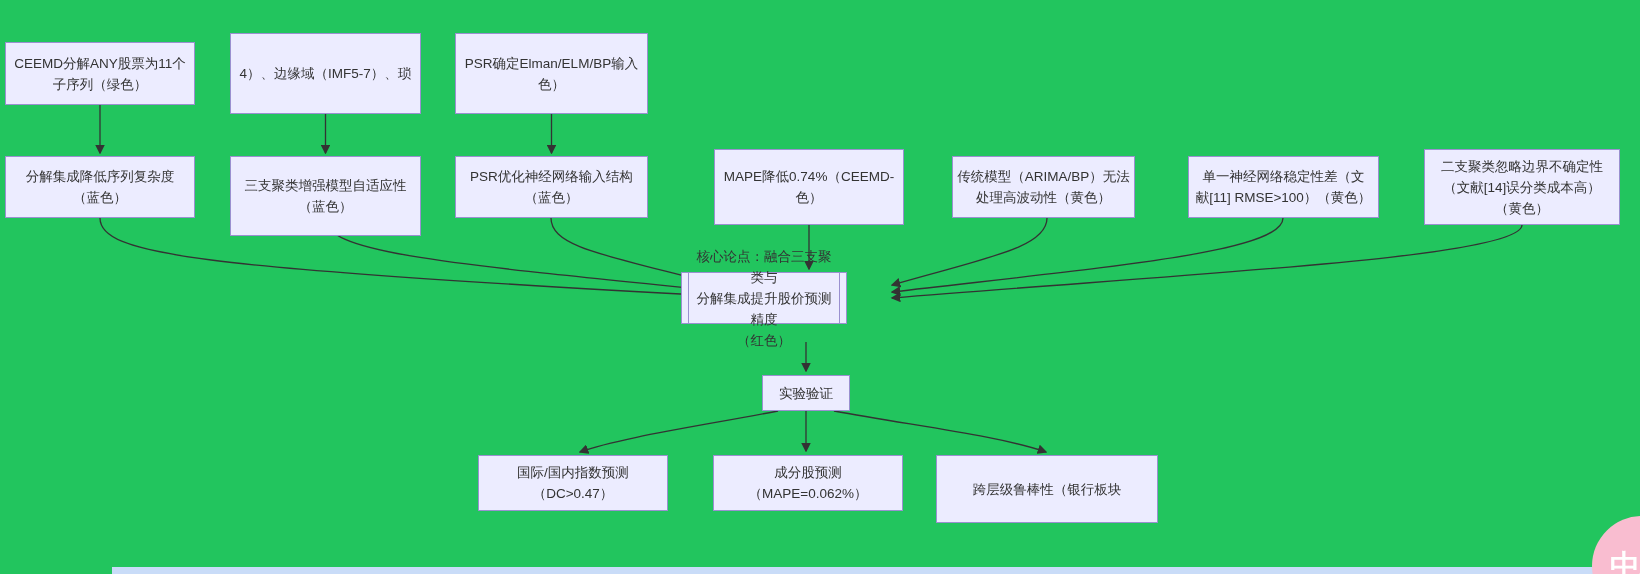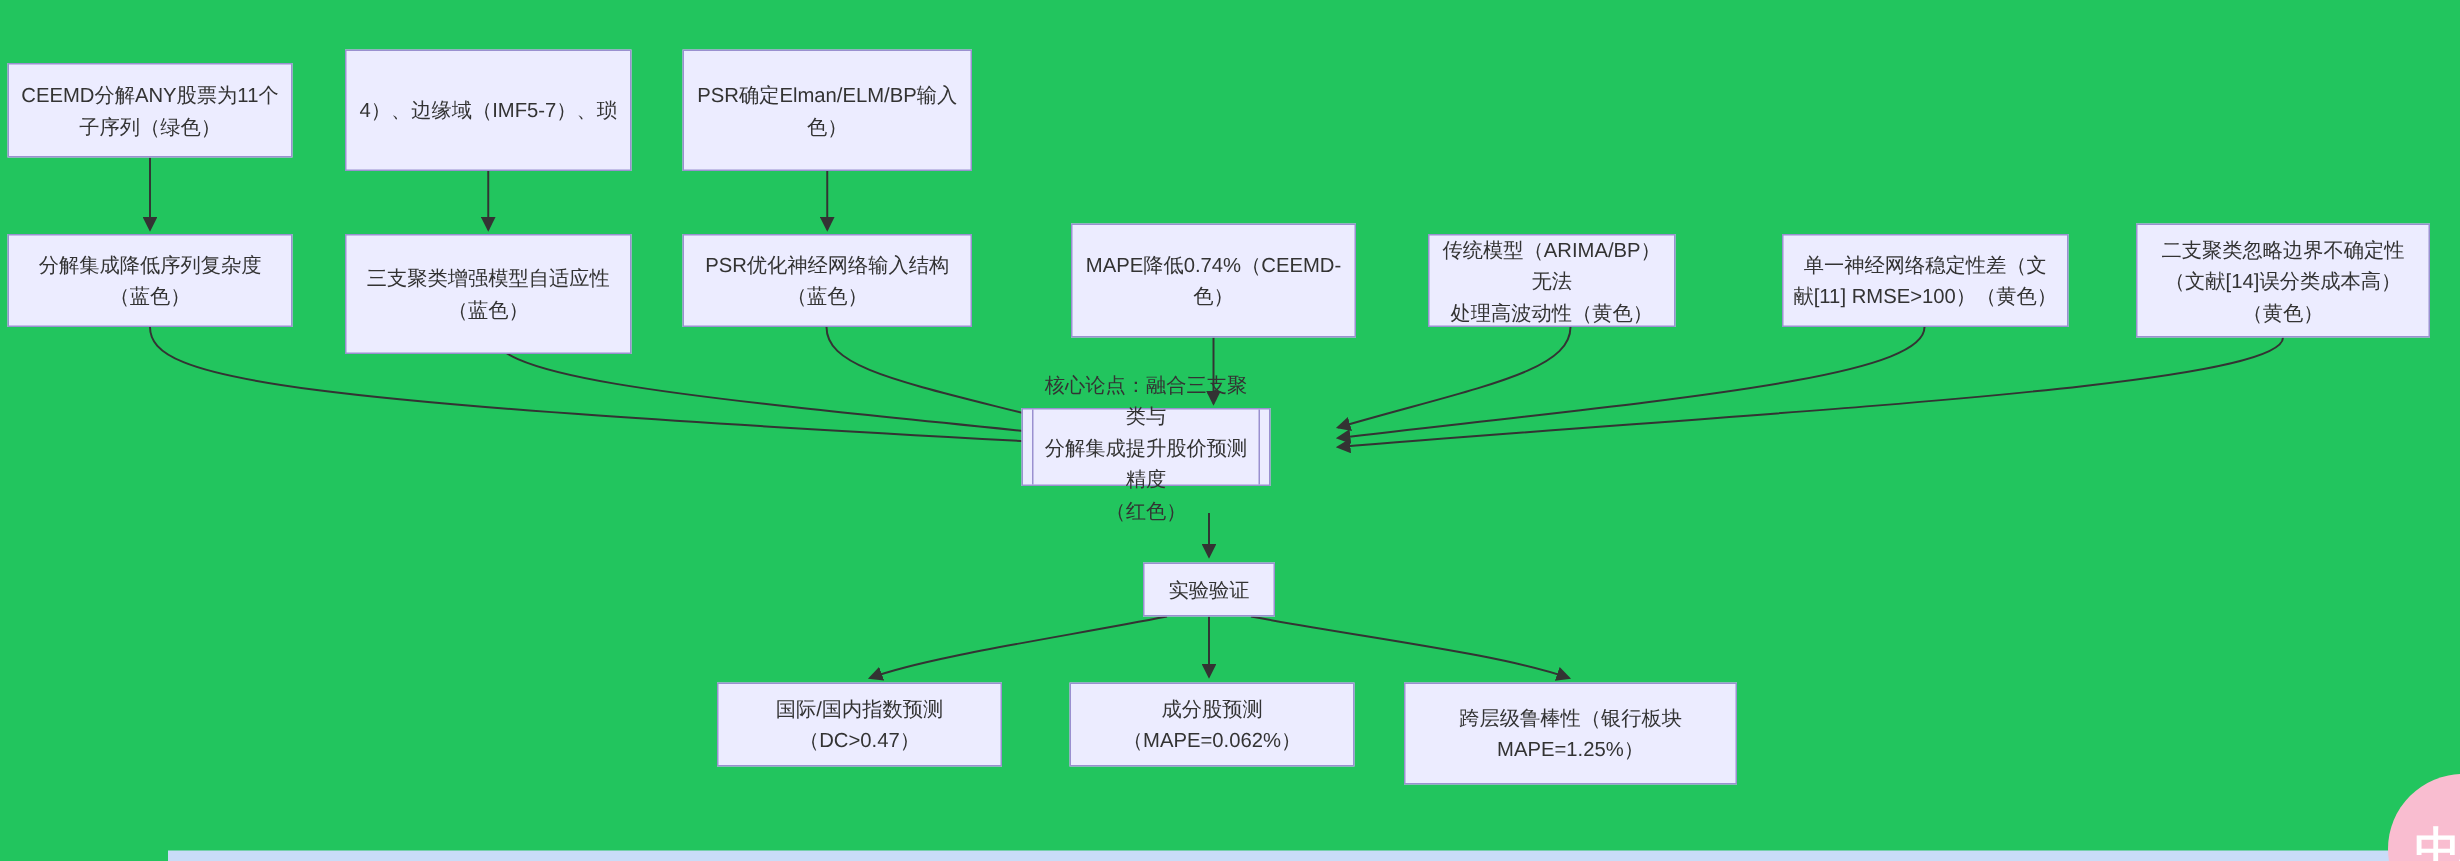"传统模型（ARIMA/BP）无法" div.node { width: 165px -> 183px }
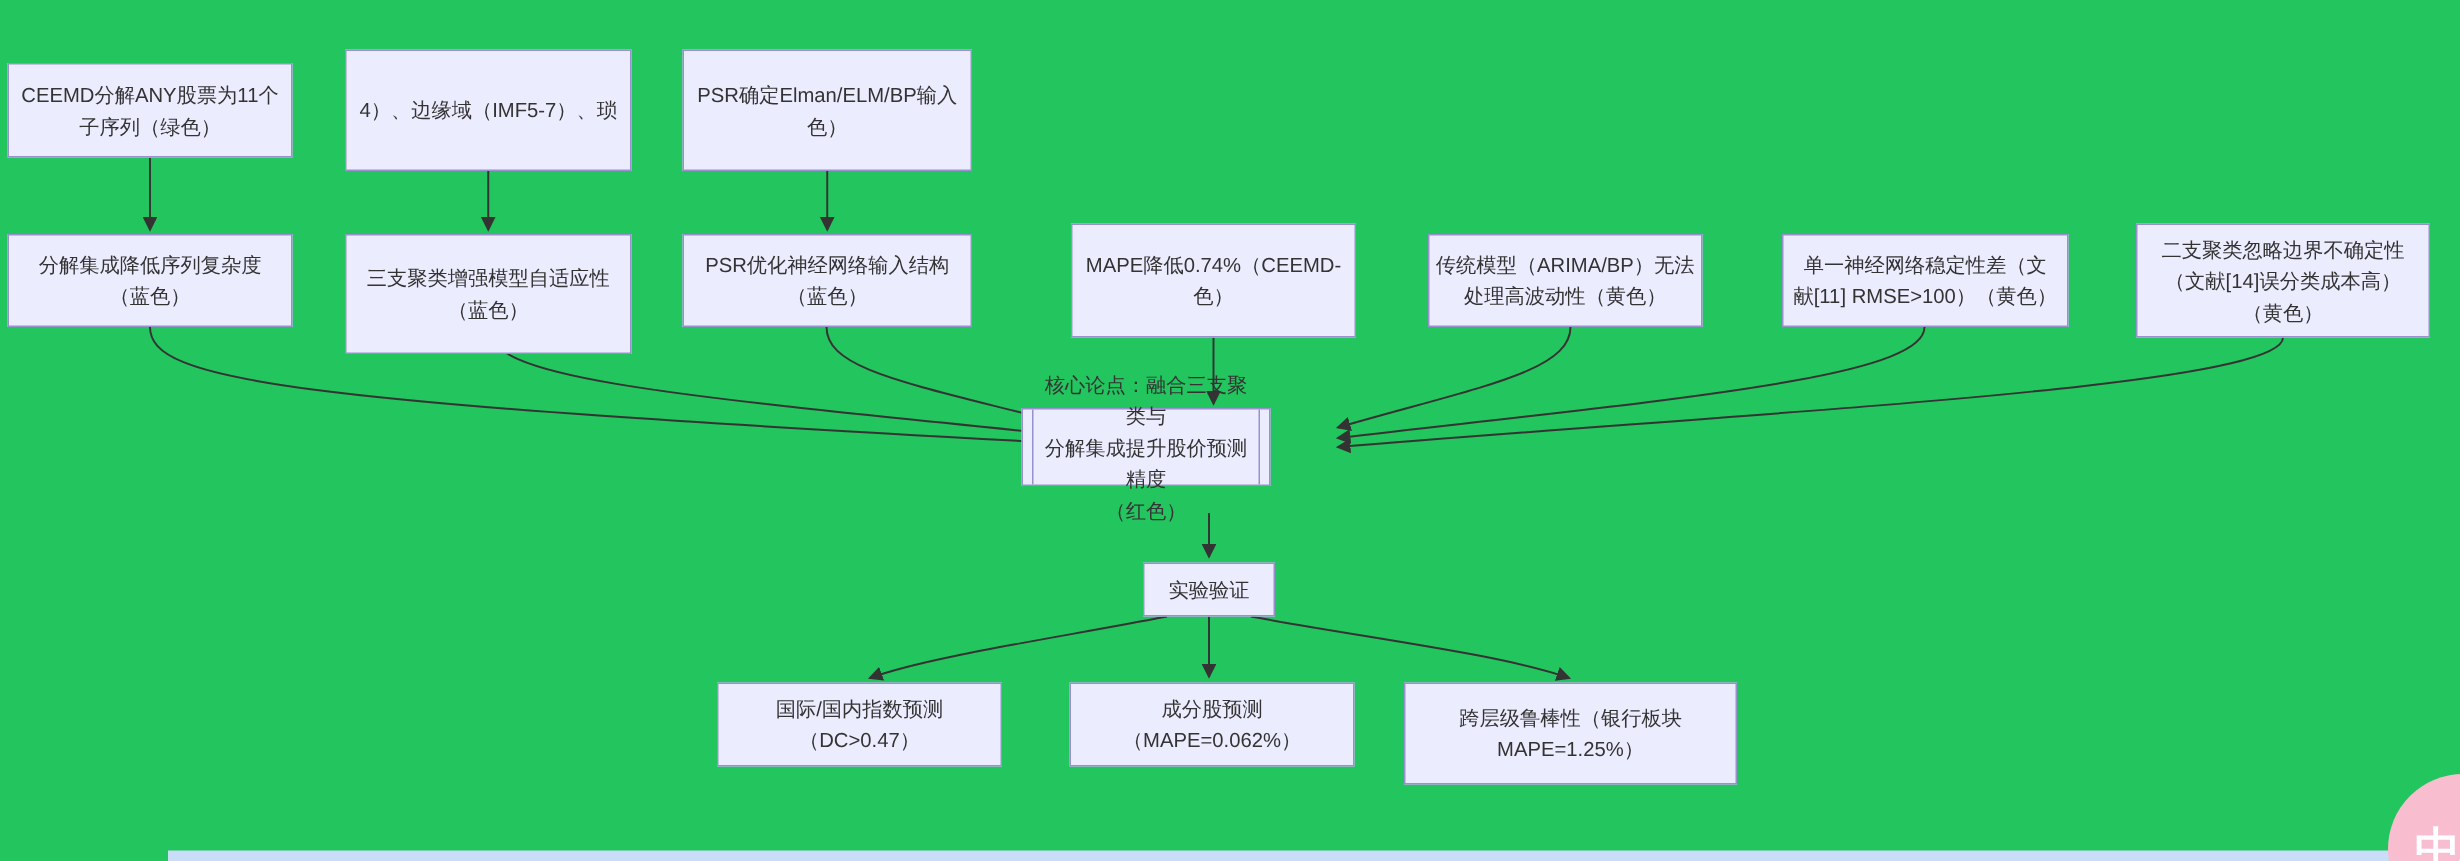"MAPE=1.25%）" div.line { html: <div>MAPE=1.25%）</div> -> none }
